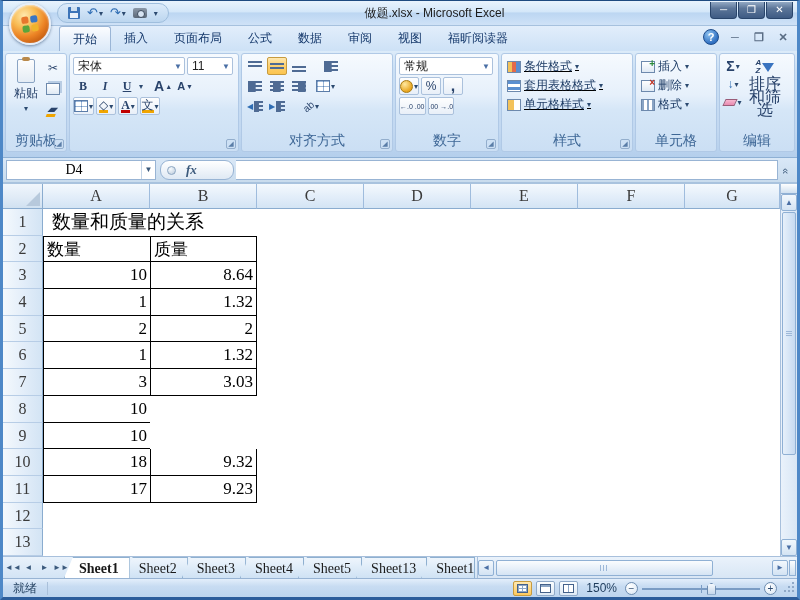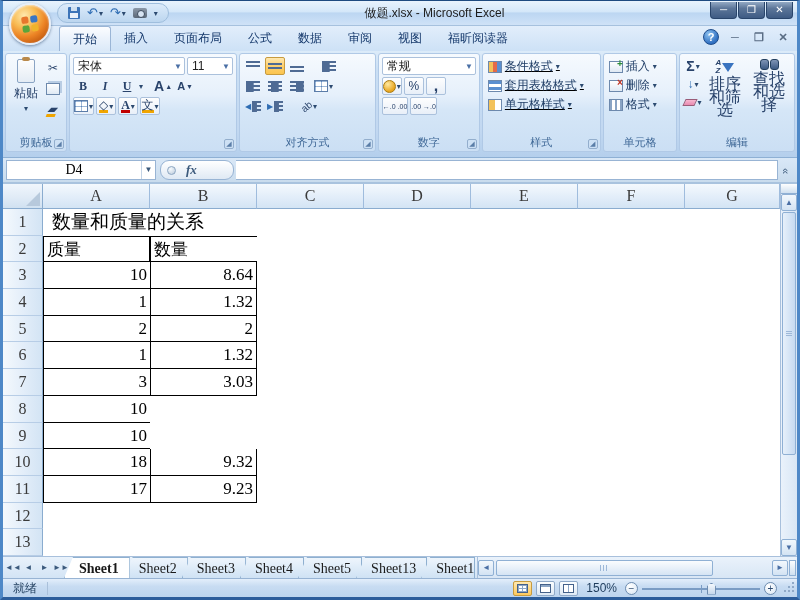"查找和选择" div.bigbtn { html: <div> <span> <i></i> <i></i> </span> <span>查找和选择</span> </div> -> none }
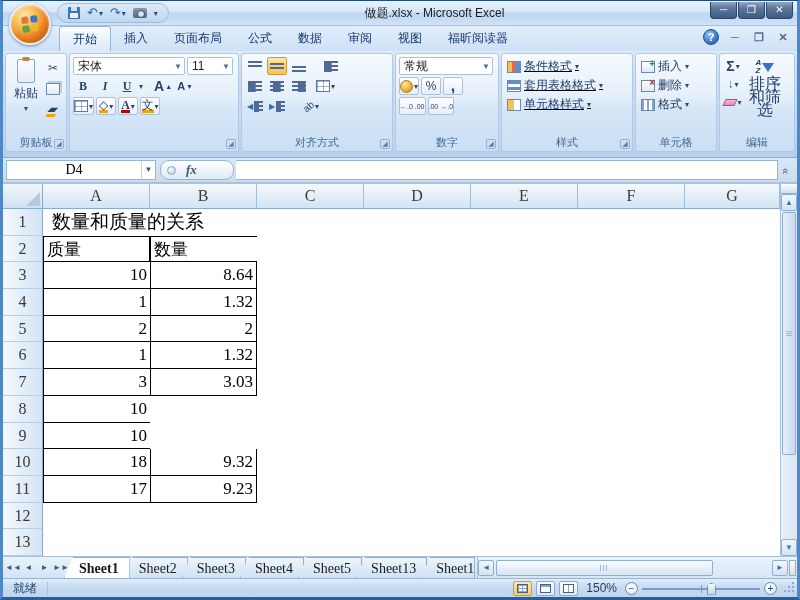"剪贴板" .rgroup-label { font-size: 11px -> 14px }
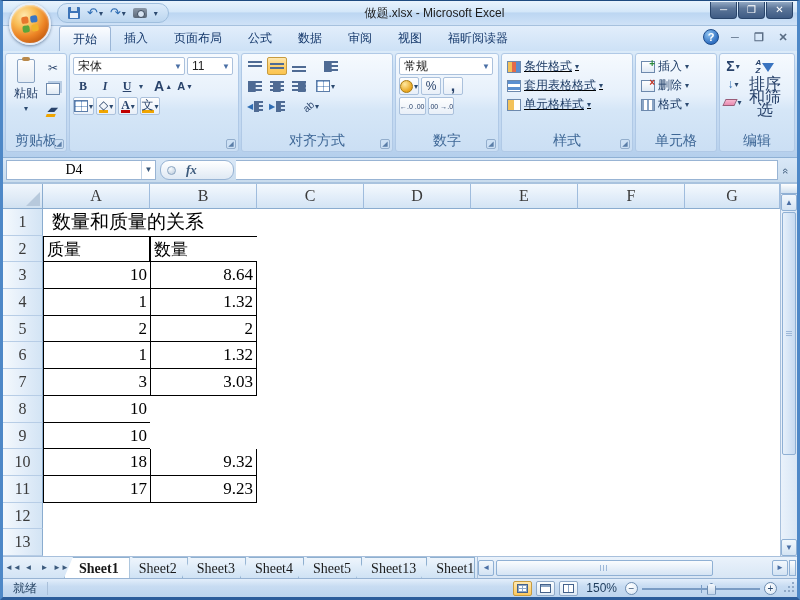"质量" div.cell { order: before "数量" -> after "数量" }
